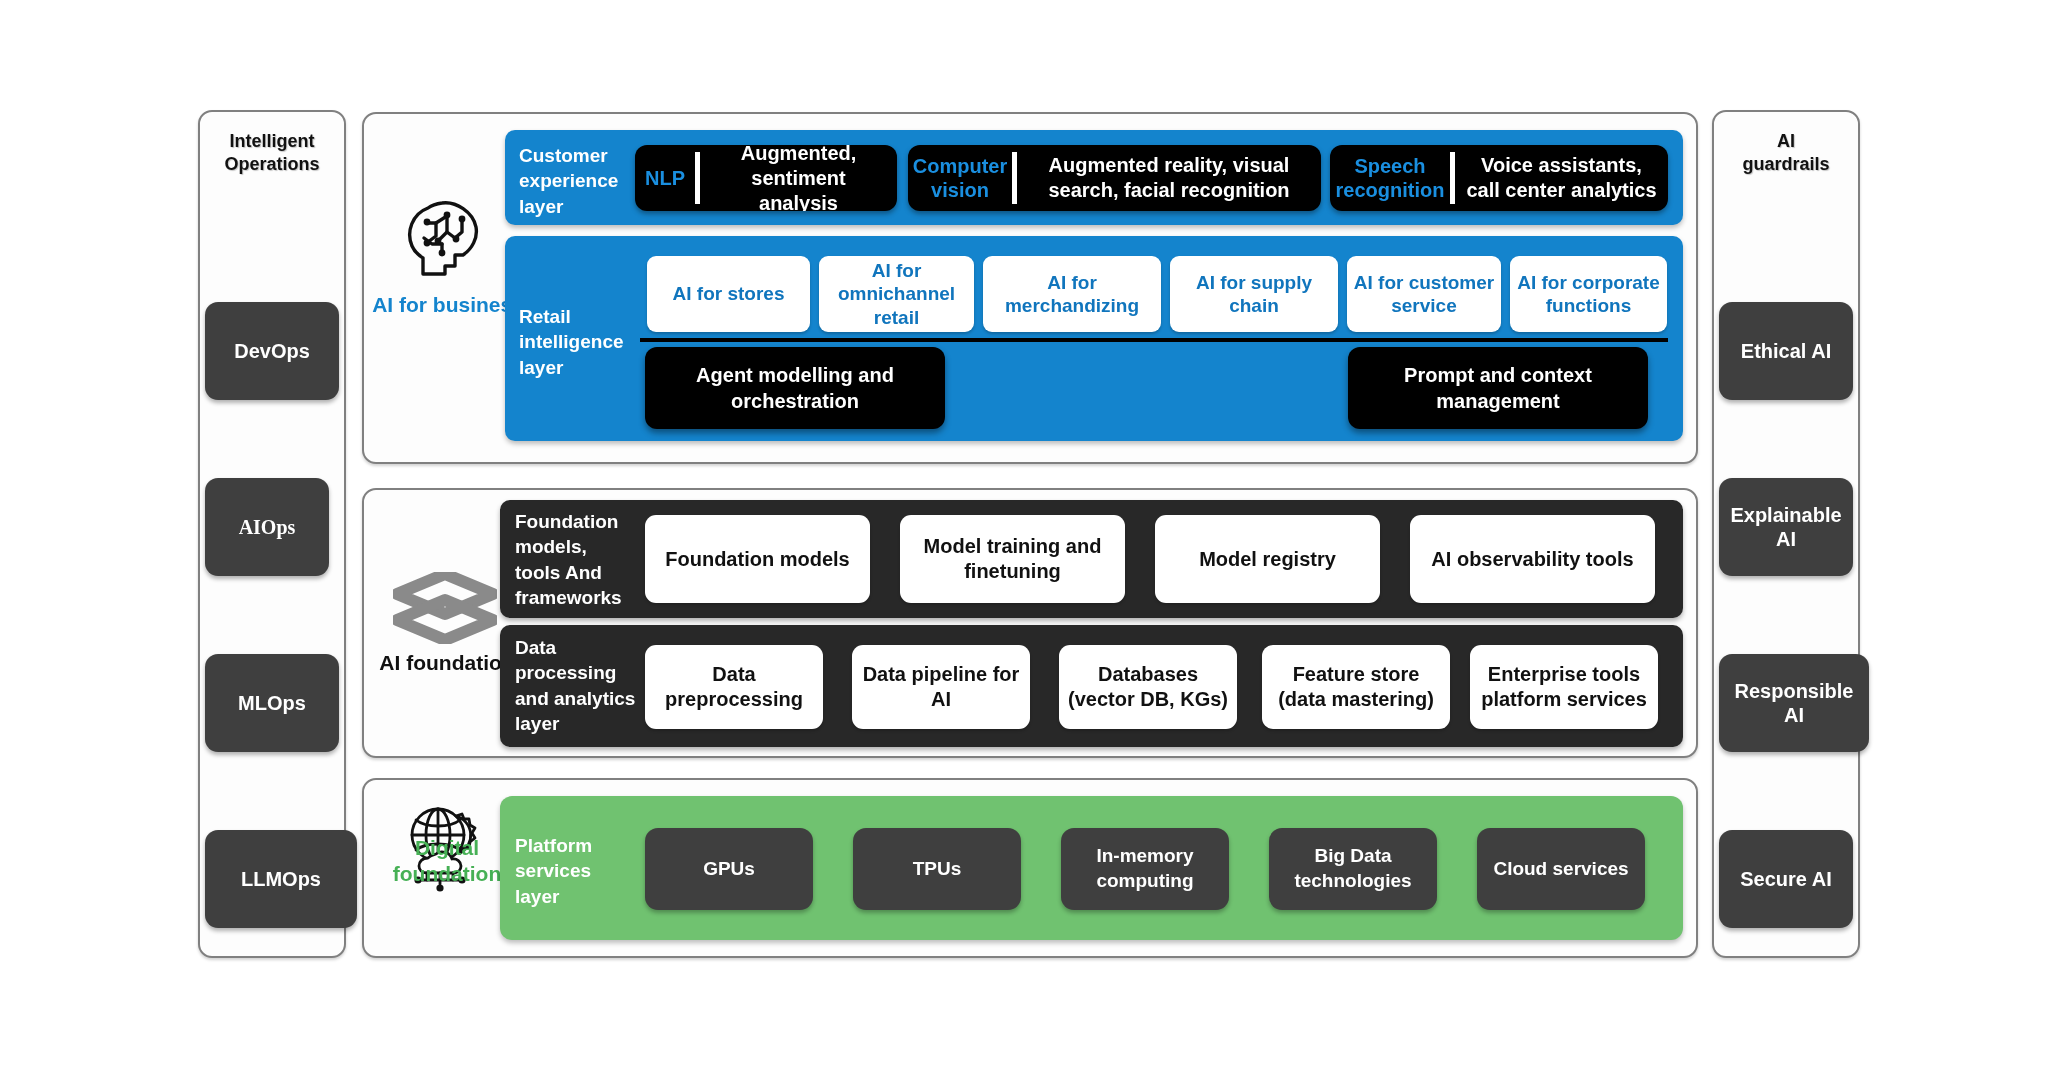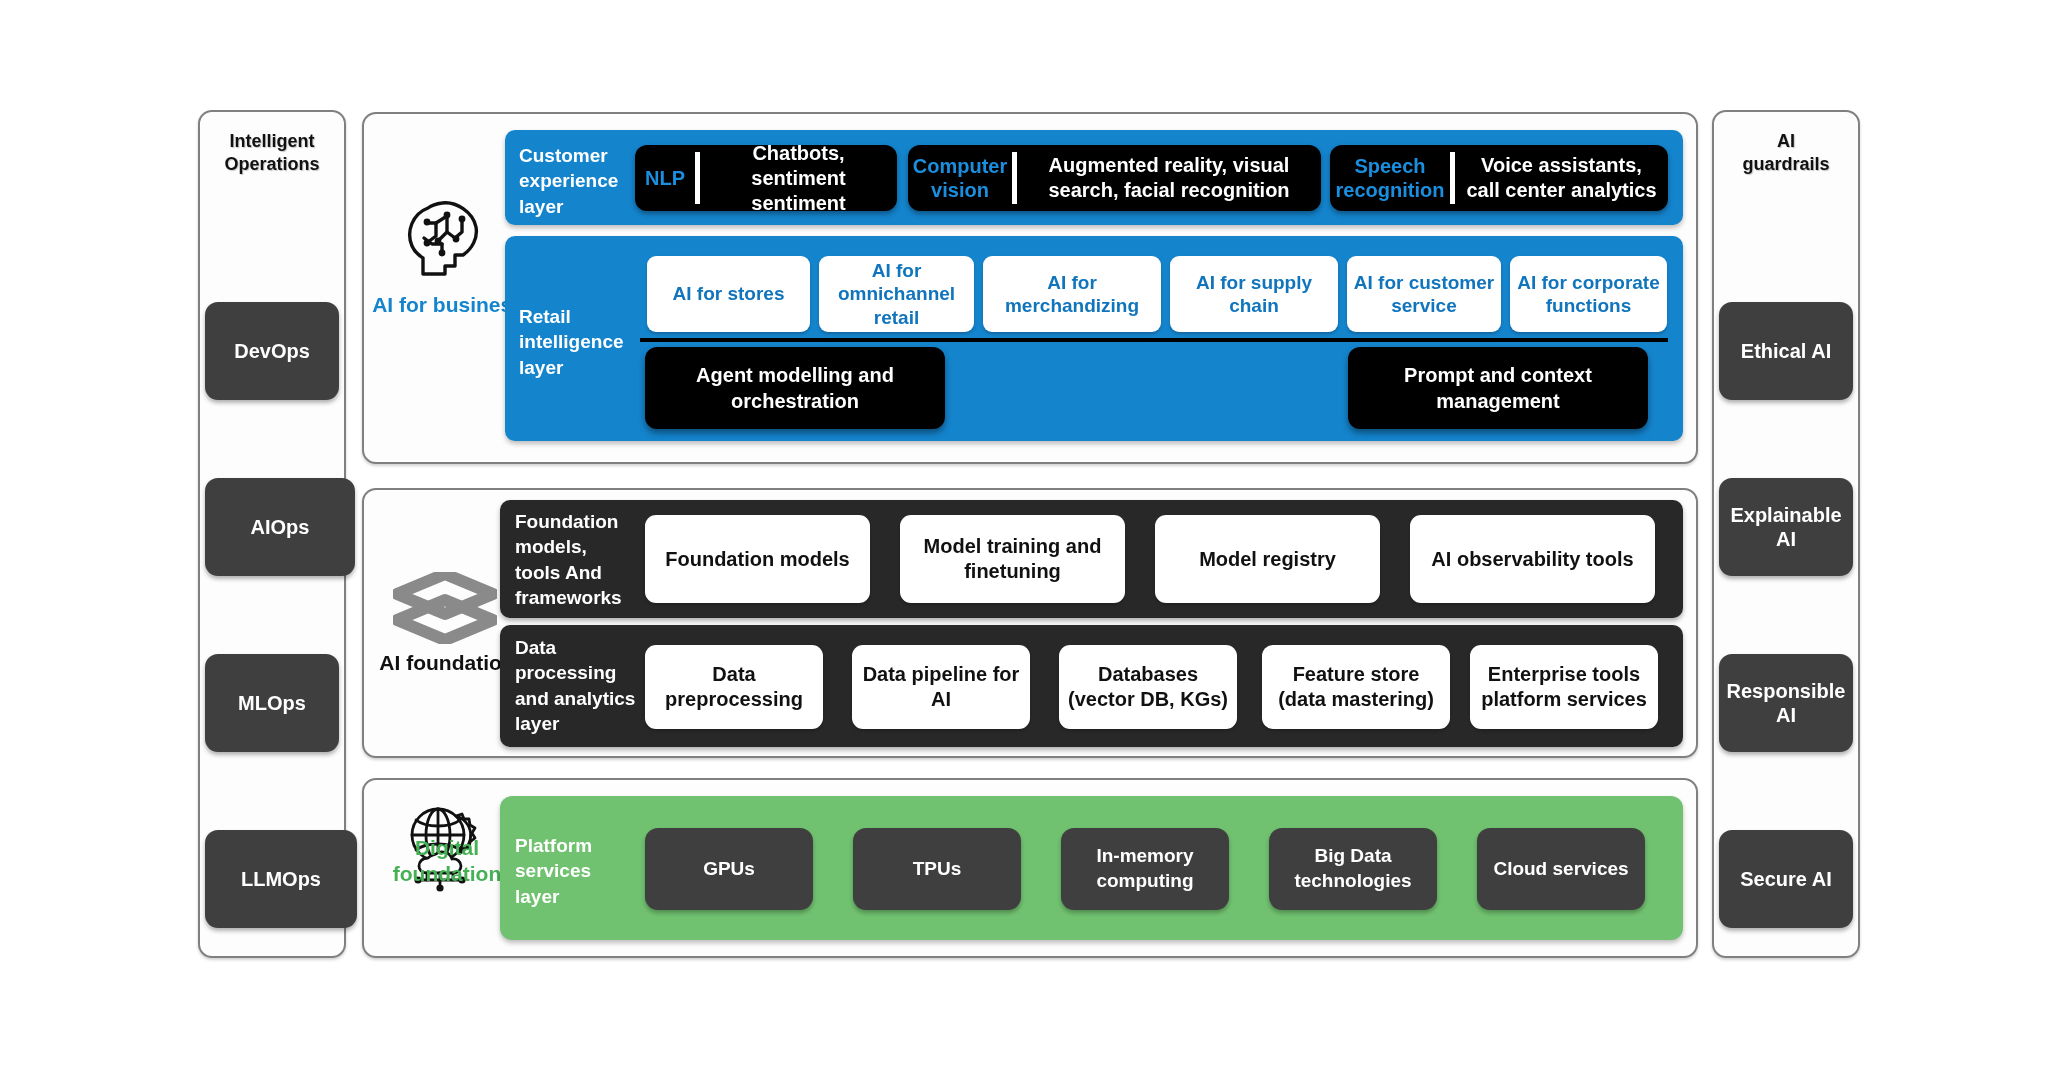"Chatbots, sentiment sentiment" span.body { text: Chatbots, sentiment sentiment -> Augmented, sentiment analysis }
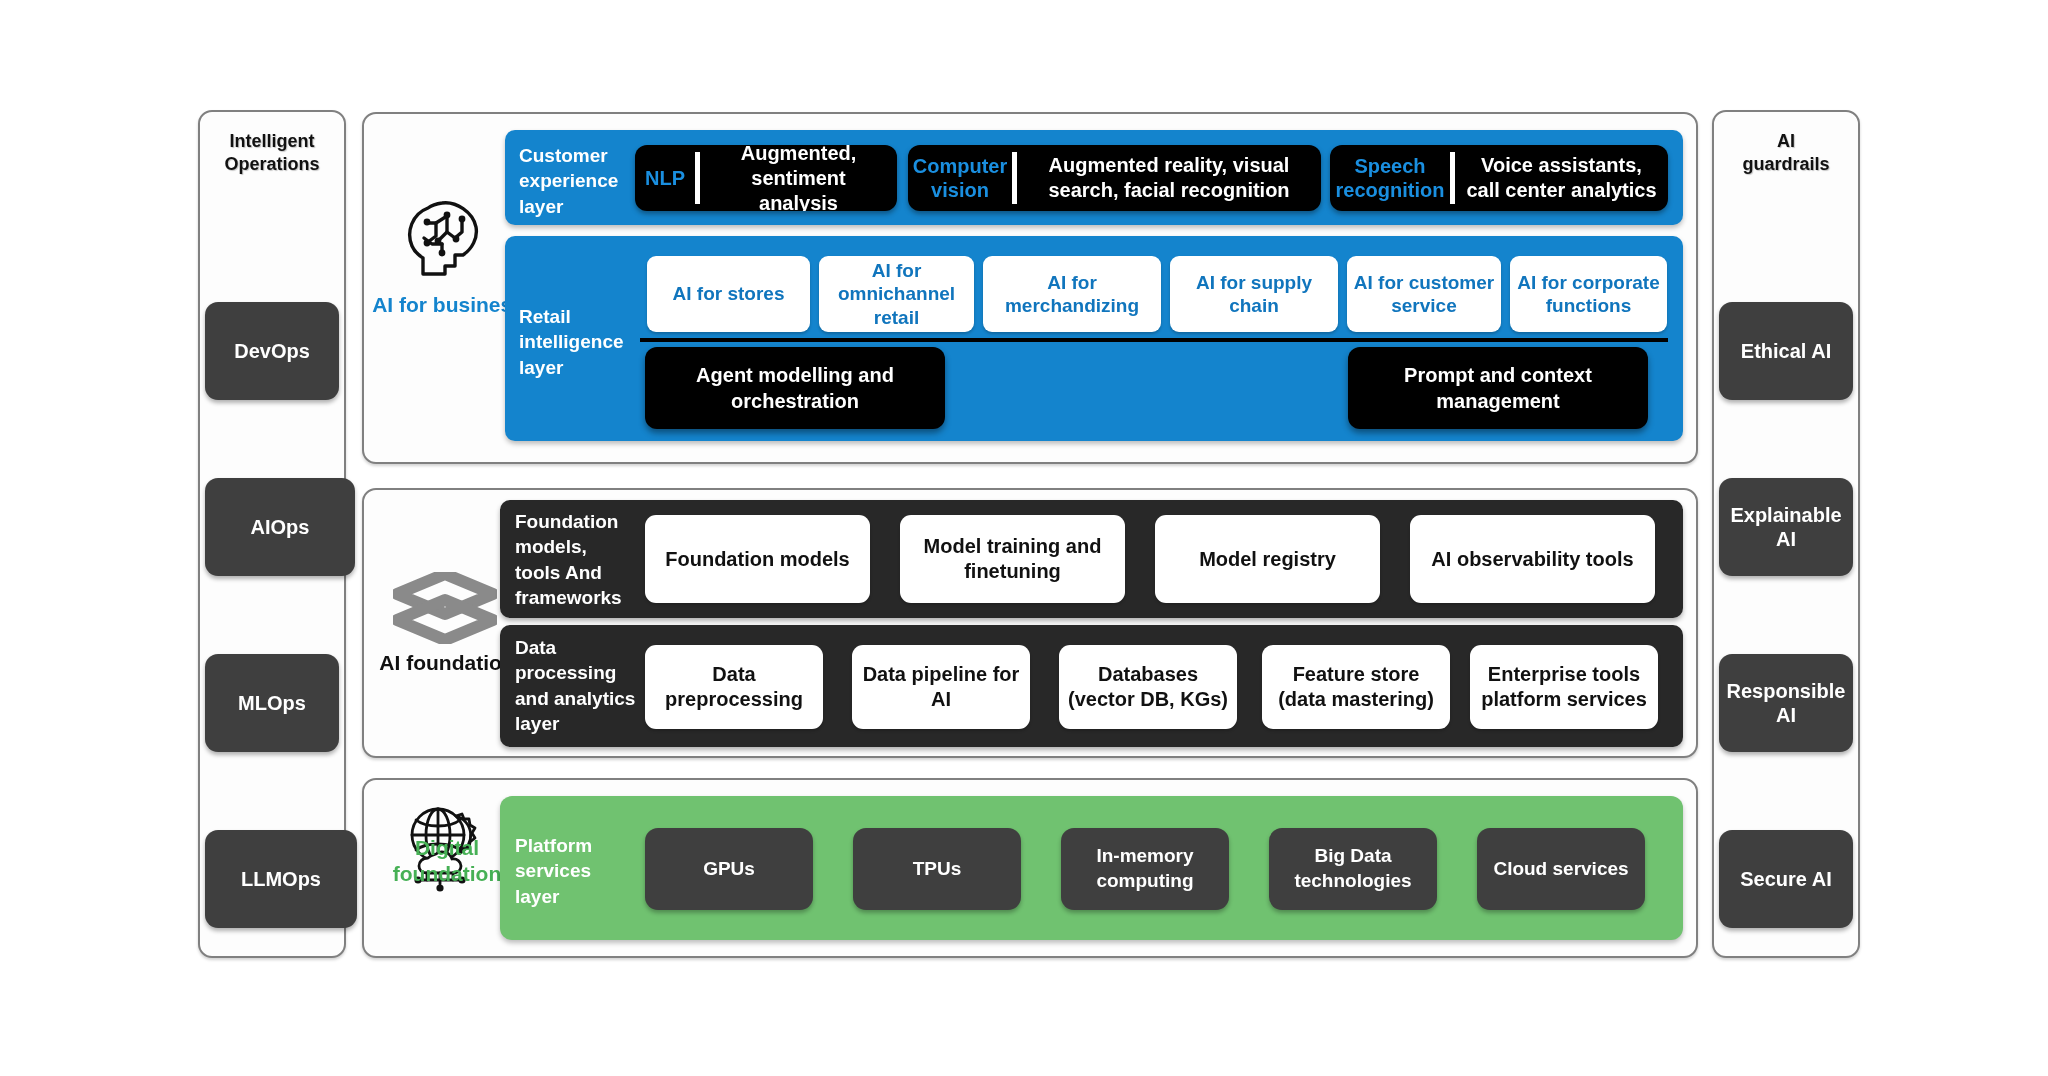"AIOps" div.pill { font-family: none -> Liberation Serif, serif; width: 150px -> 124px }
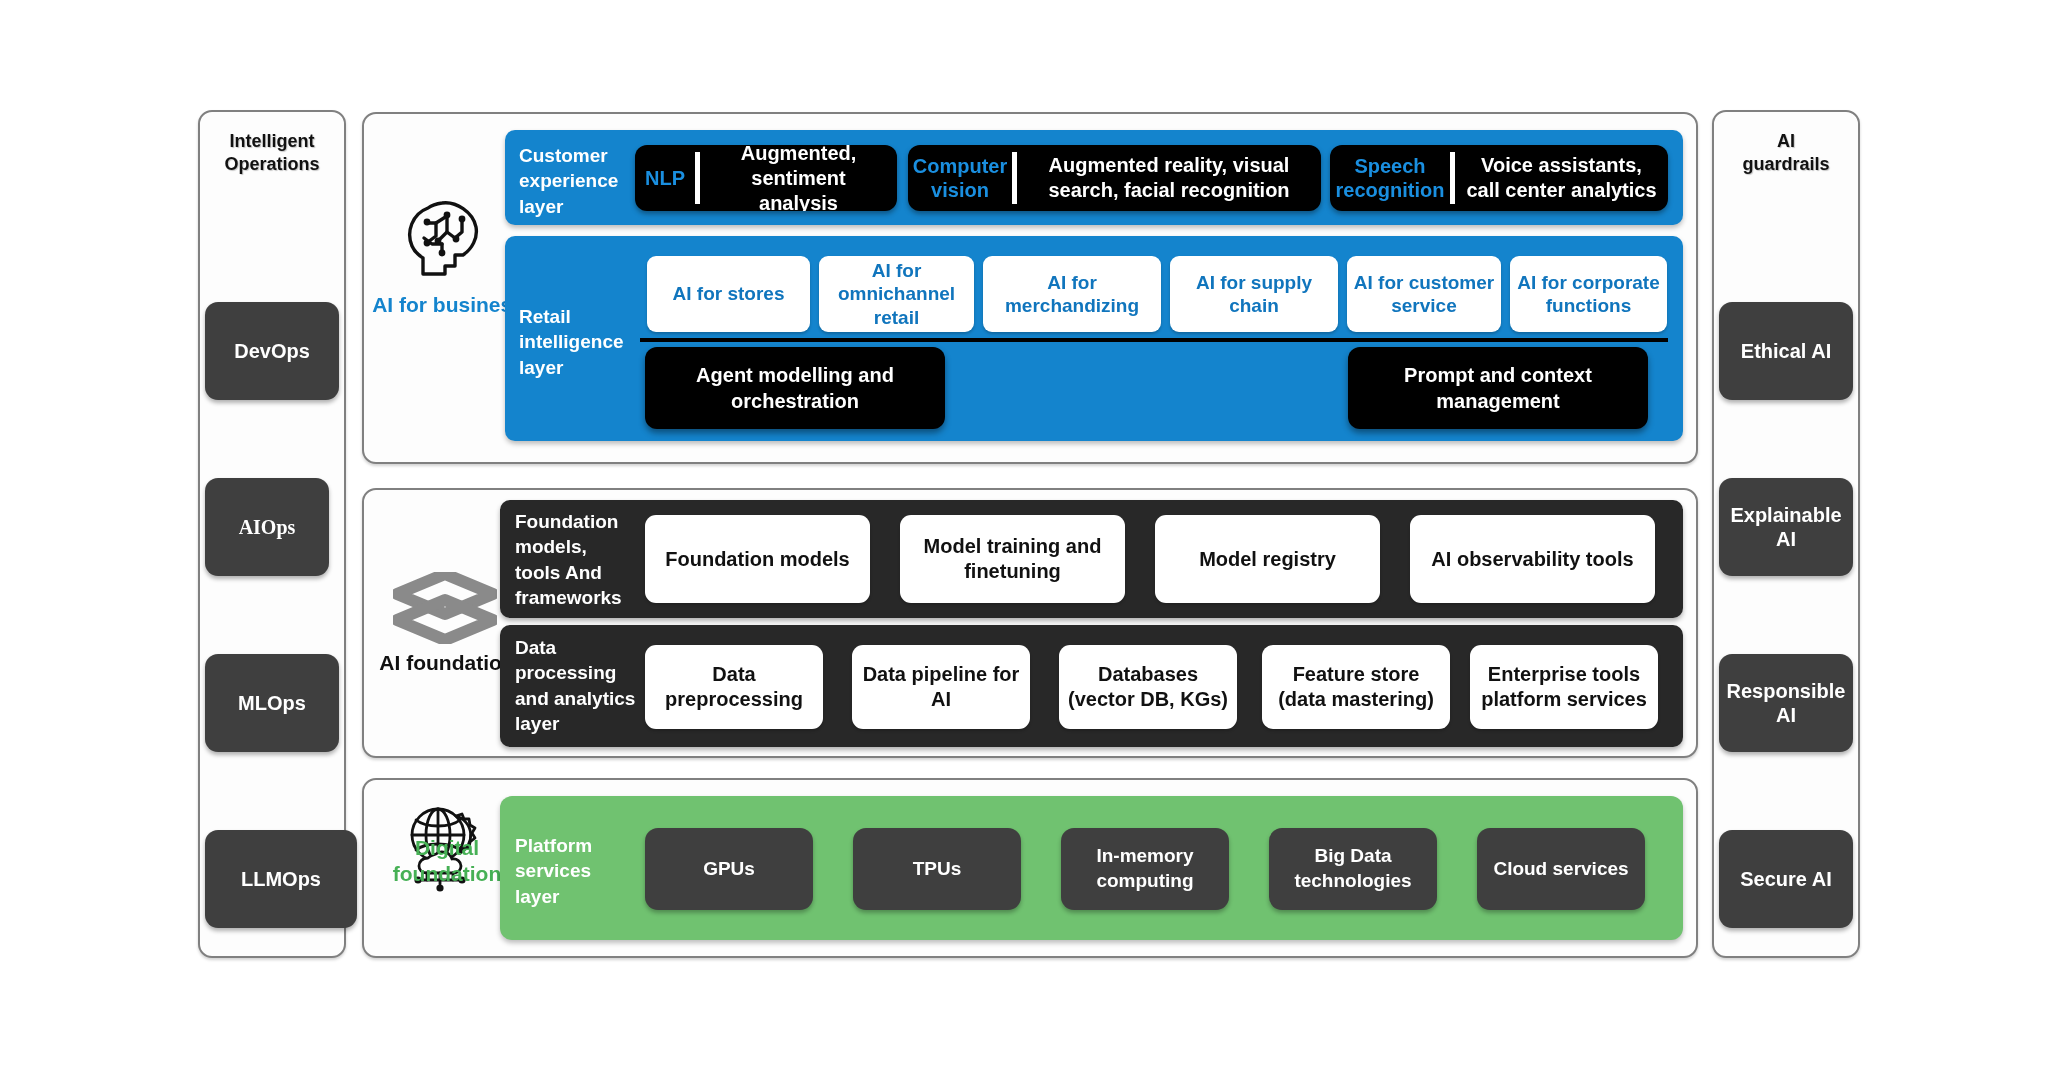"Responsible AI" div.pill { width: 134px -> 150px }
